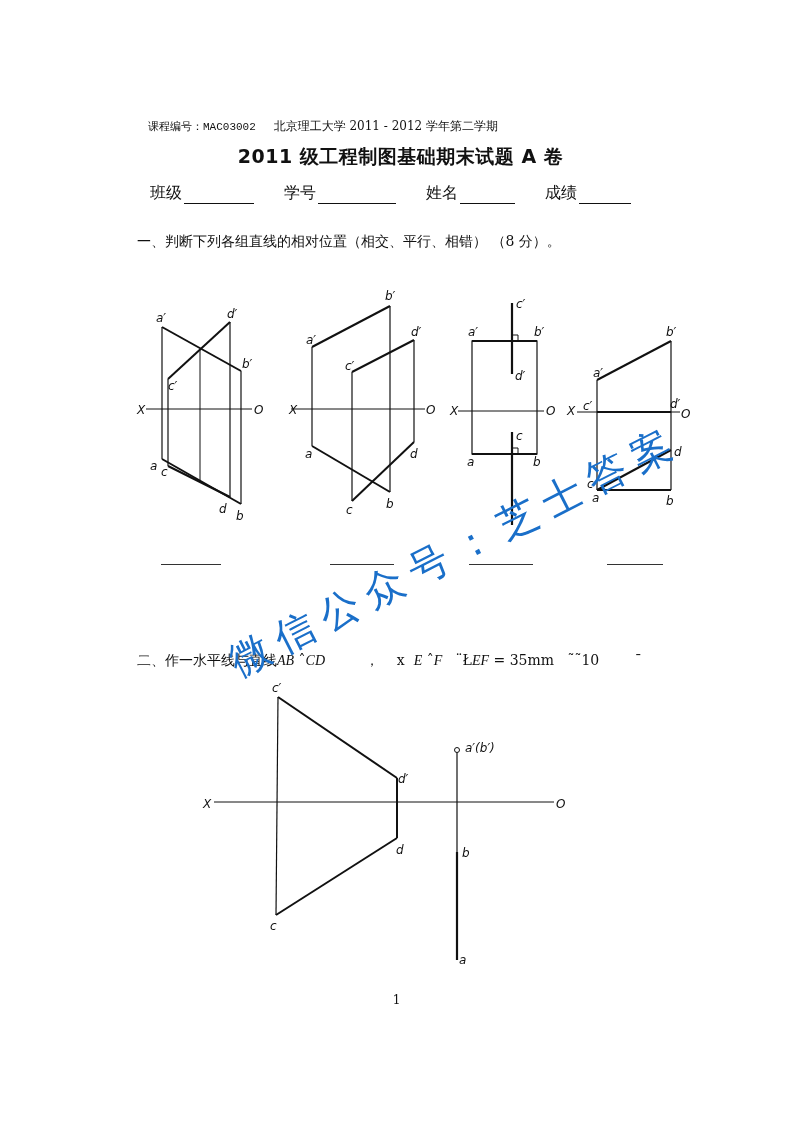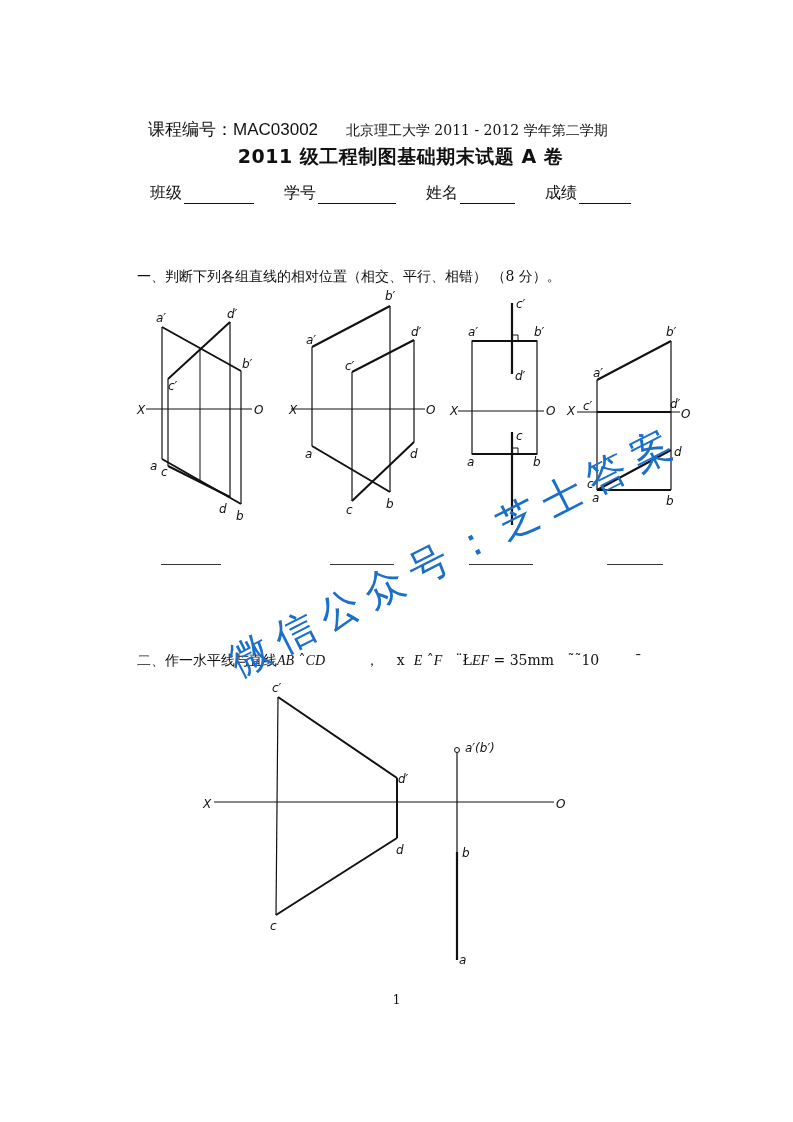"课程编号：MAC03002" .course-line .code { font-family: Liberation Sans, sans-serif -> Liberation Mono, monospace; font-size: 17px -> 11px }
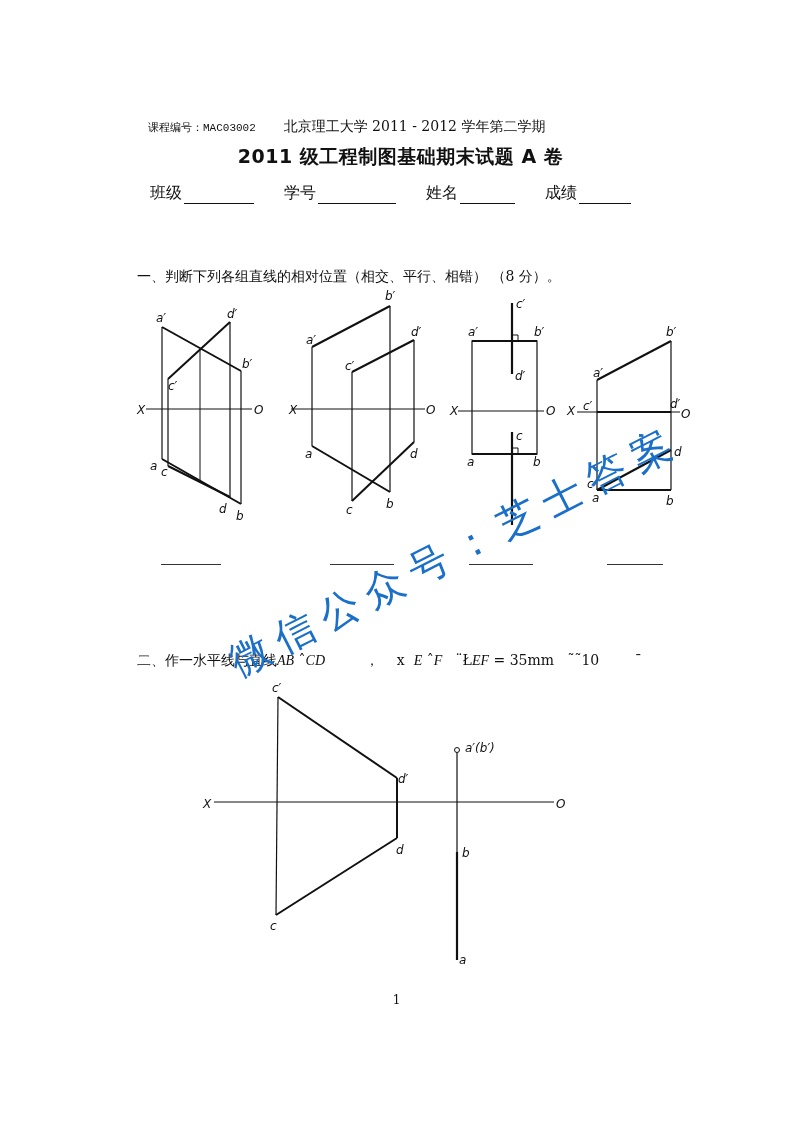"北京理工大学 2011 - 2012 学年第二学期" .course-line .uni { font-size: 14px -> 12px; margin-left: 24px -> 14px }
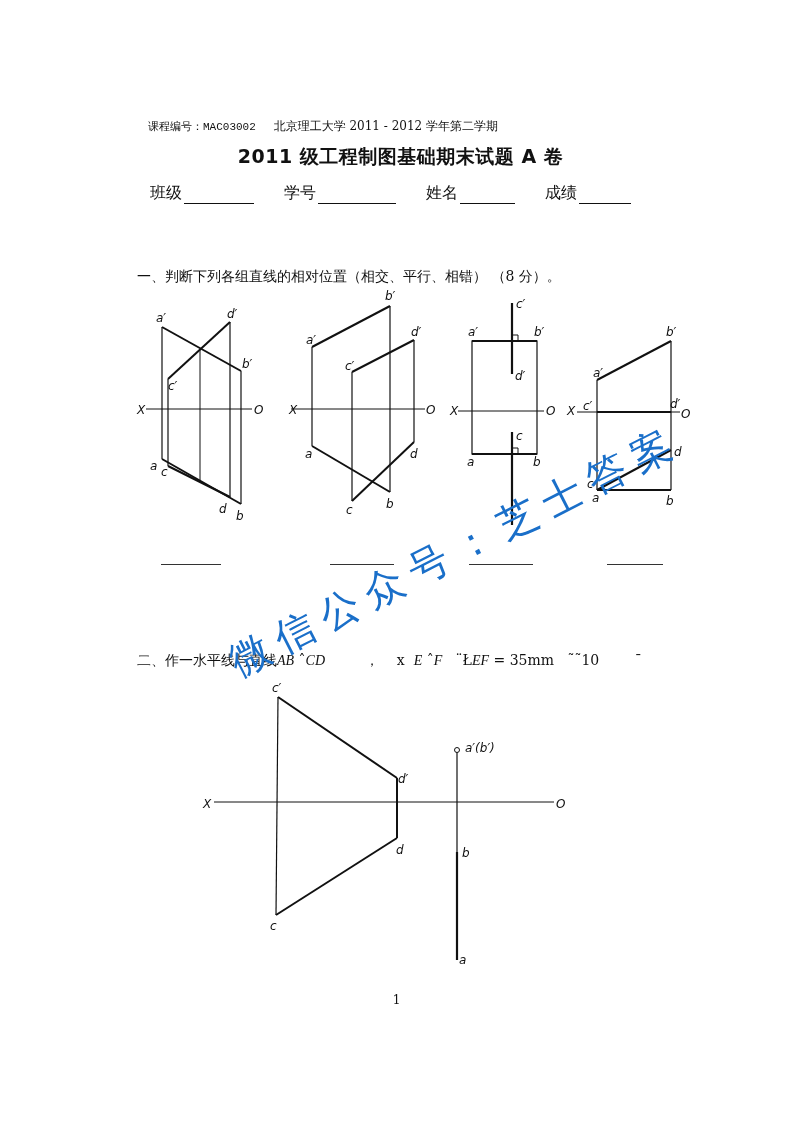"一、判断下列各组直线的相对位置（相交、平行、相错） （8 分）。" .q1 { margin-top: 35px -> none }
